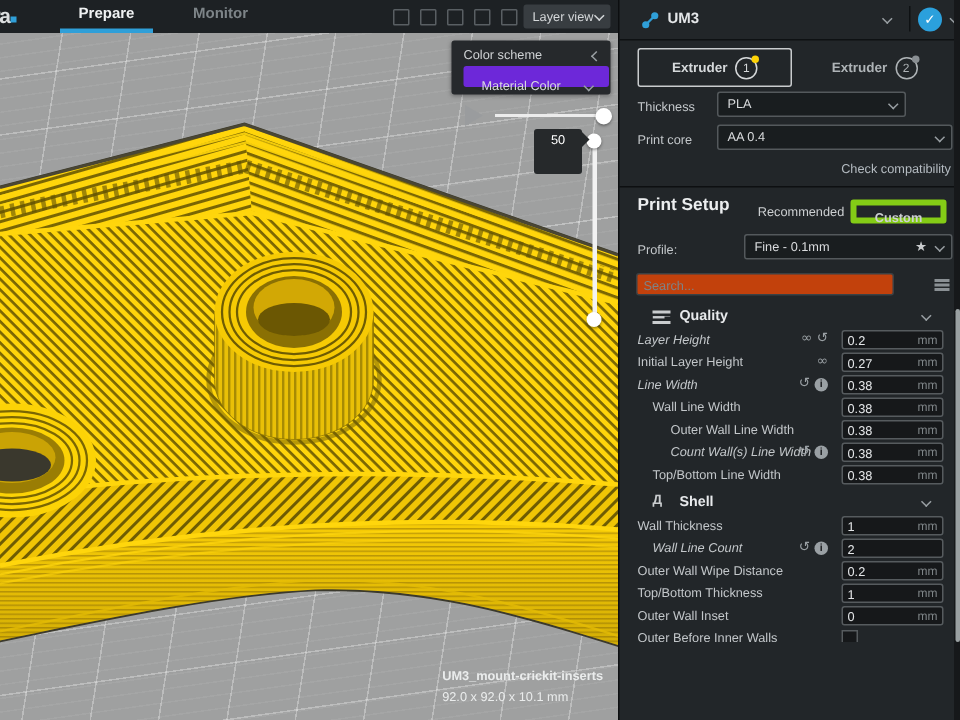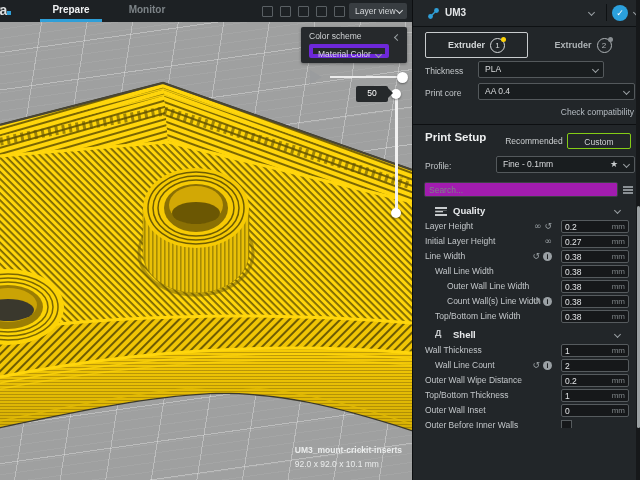"Material Color" .cp-dd { border: 4px solid #6d28d9 -> 7px solid #6d28d9; width: 80px -> 97px }
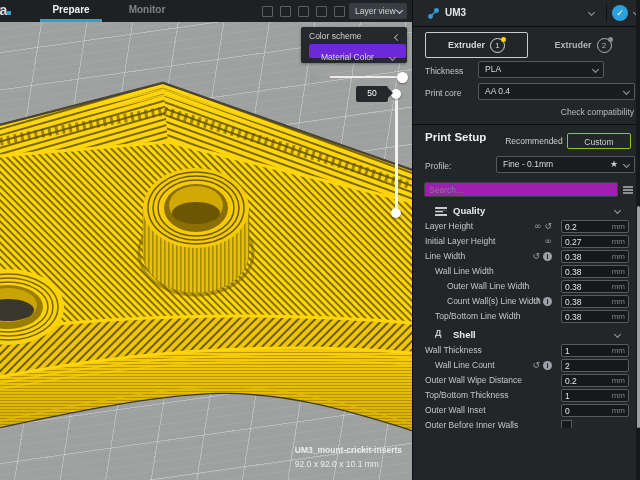"50" .layer-tag { height: 16px -> 30px }
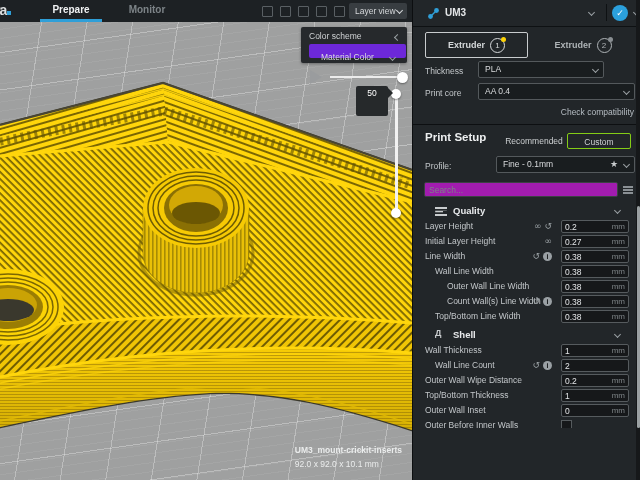"Custom" .mode.cus { border: 1px solid #84cc16 -> 4px solid #84cc16; font-weight: none -> bold }
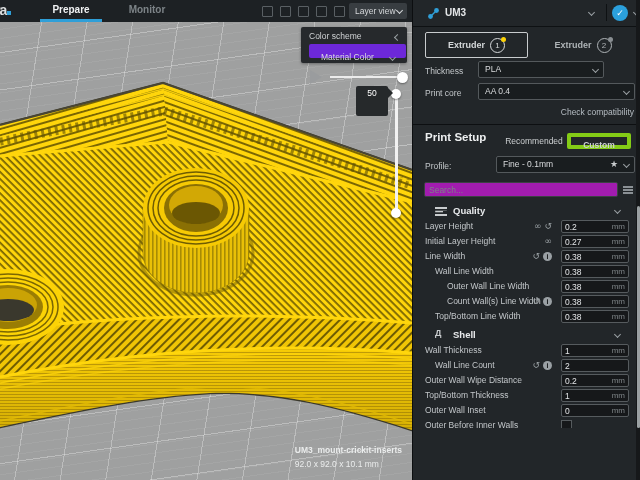"Search..." .search { background: #a21caf -> #c2410c; width: 194px -> 172px }
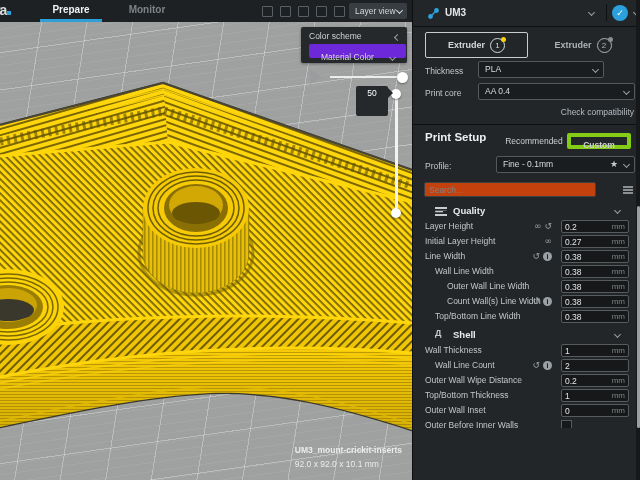"Layer Height" .srow .slabel.it { font-style: none -> italic }
